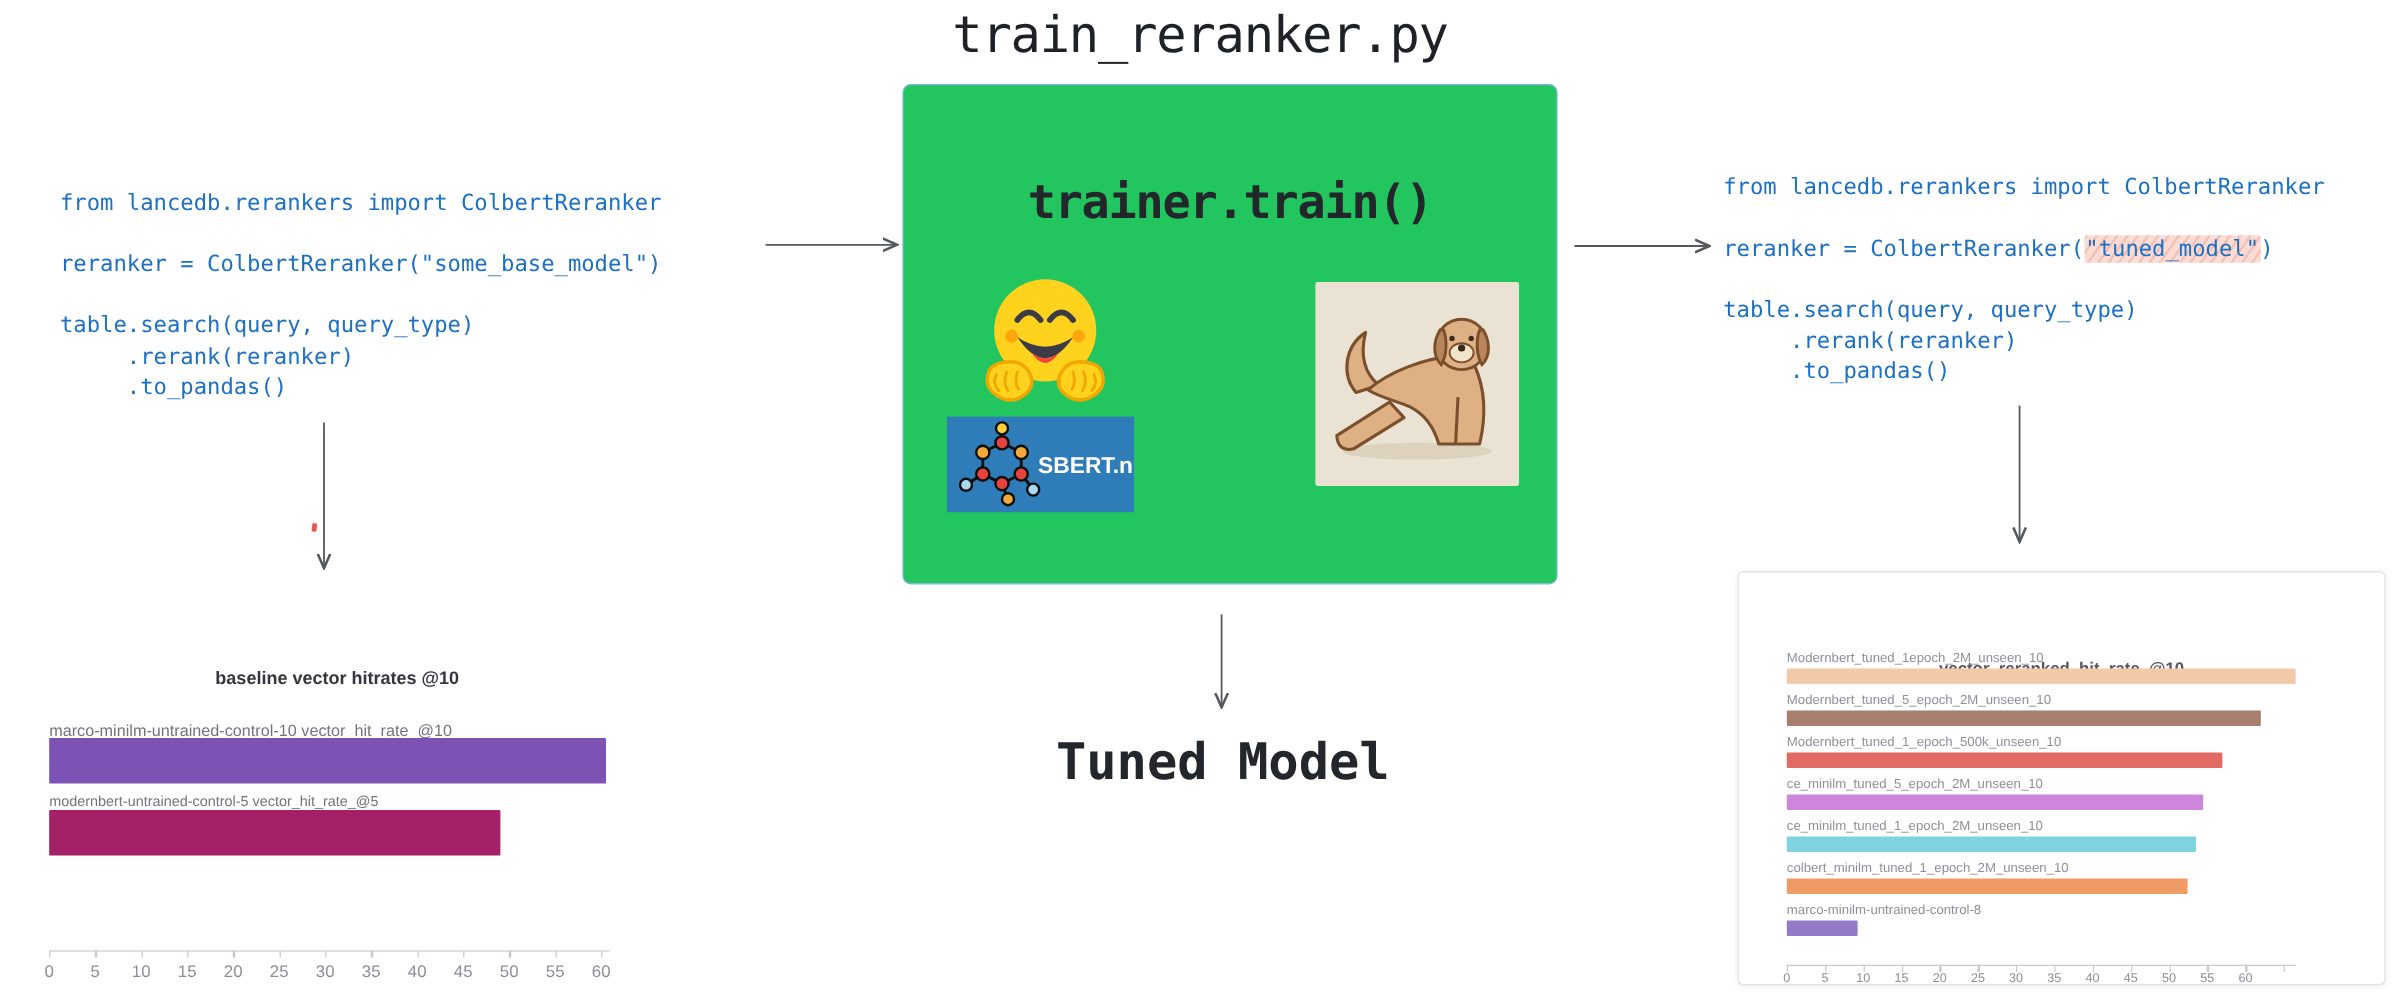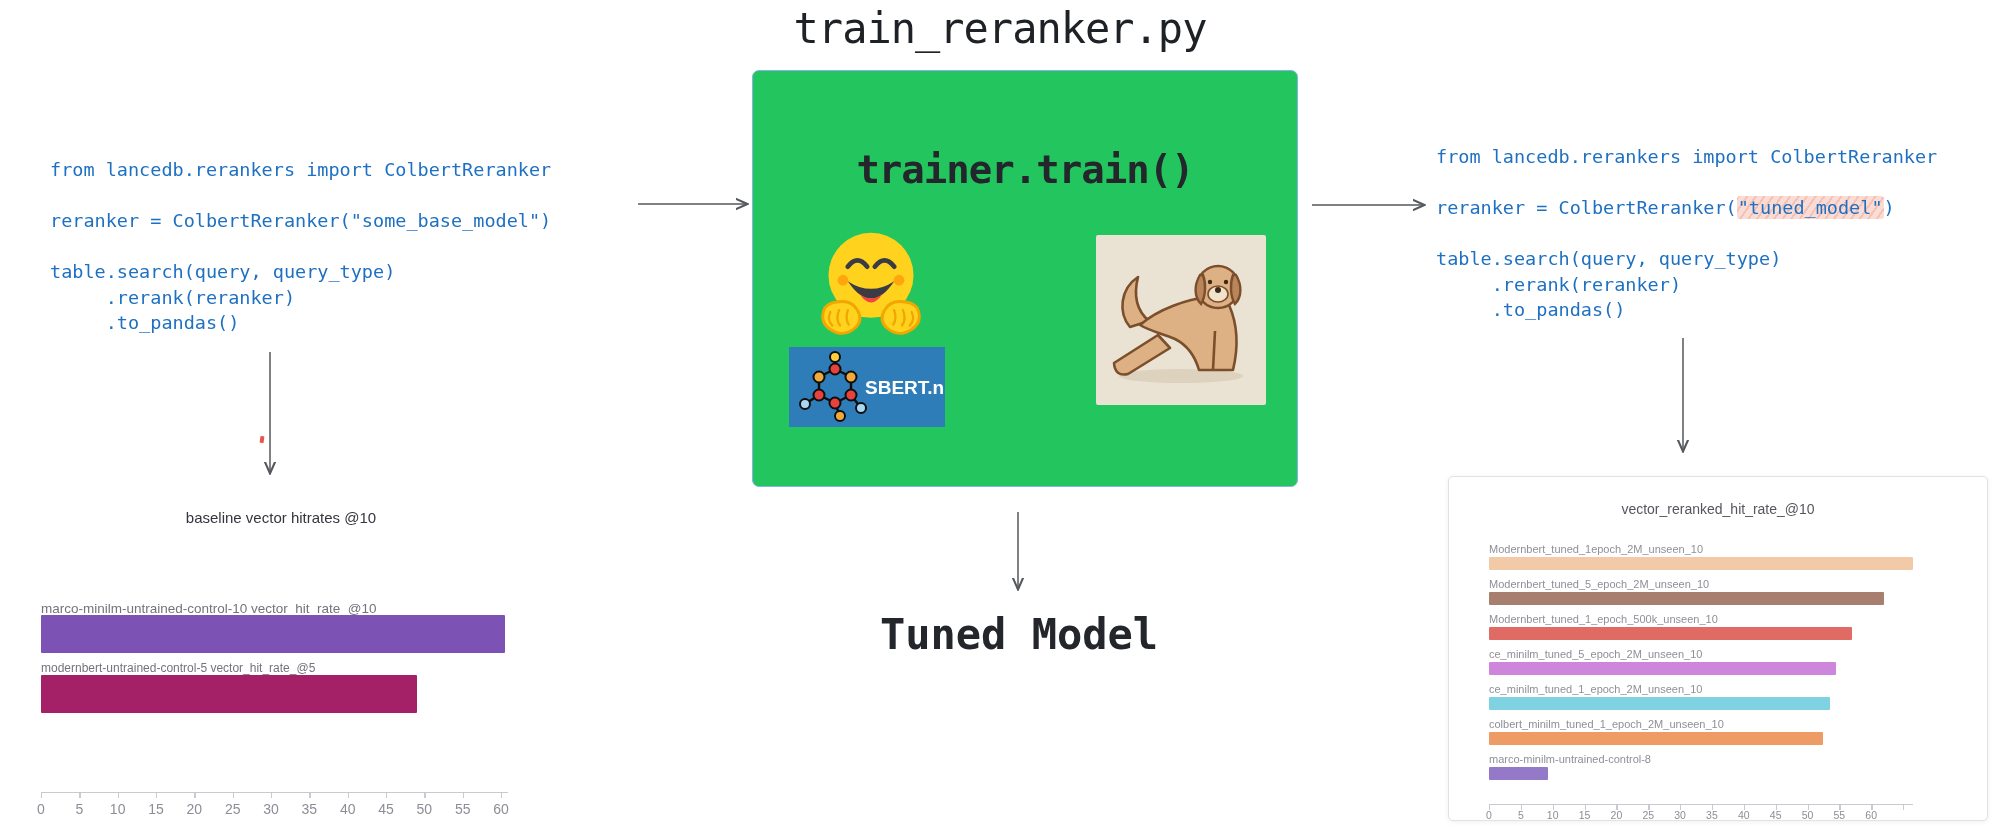"baseline vector hitrates @10" .chart-title { font-weight: 400 -> 700; margin-top: none -> 48px }
